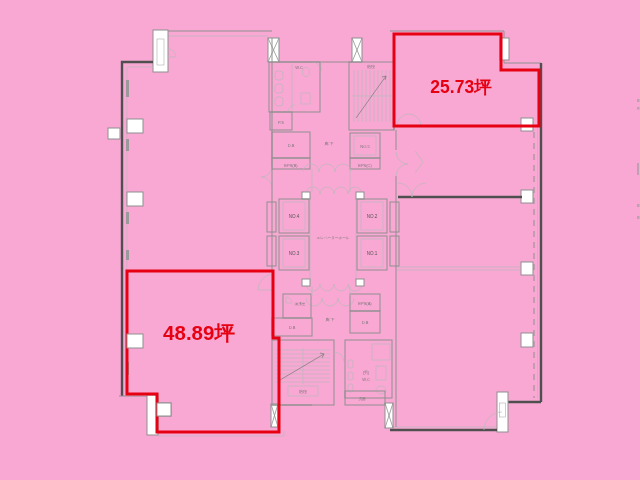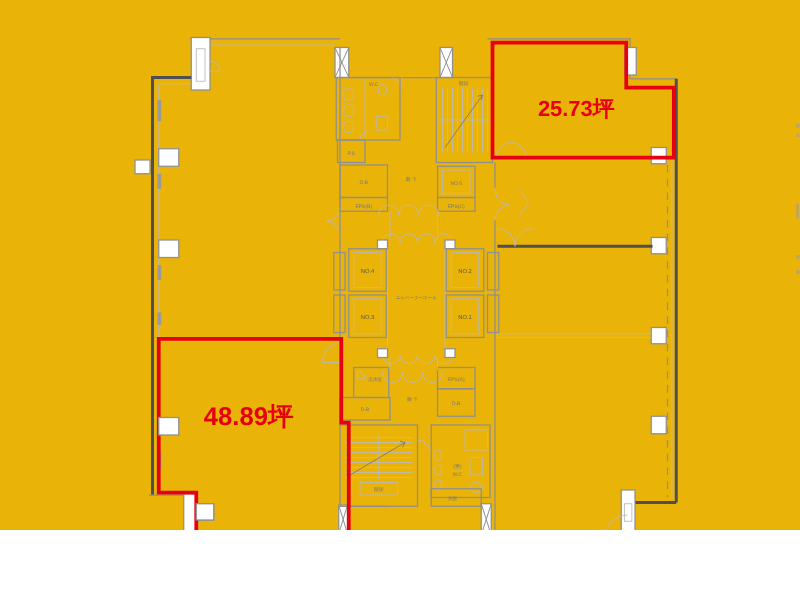"25.73坪" #stage { background: #eab308 -> #f9a8d4; height: 424px -> 480px }
